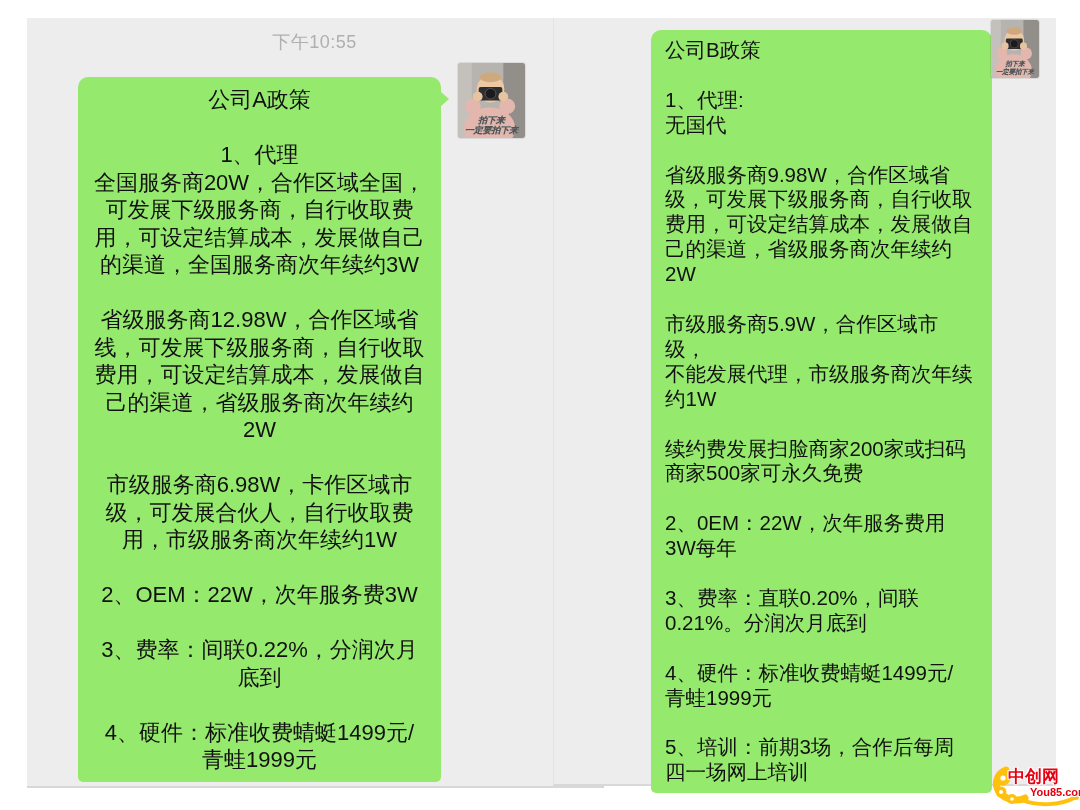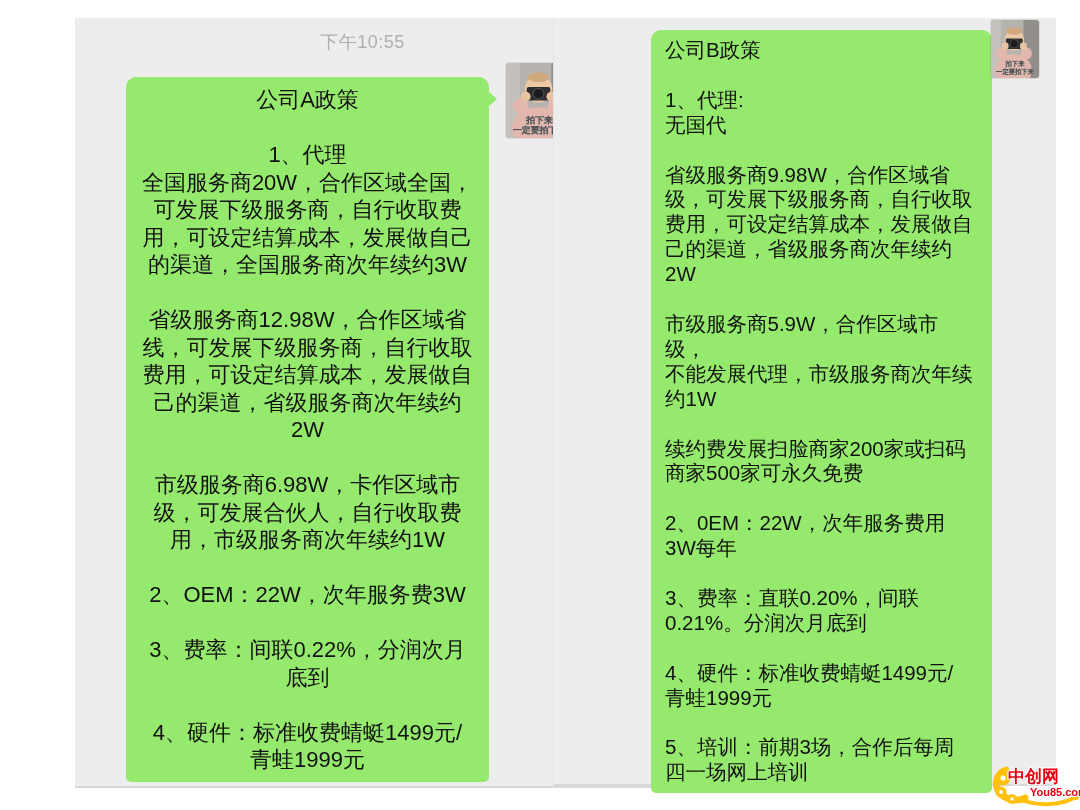"下午10:55" .panel-left { margin-left: 48px -> none }
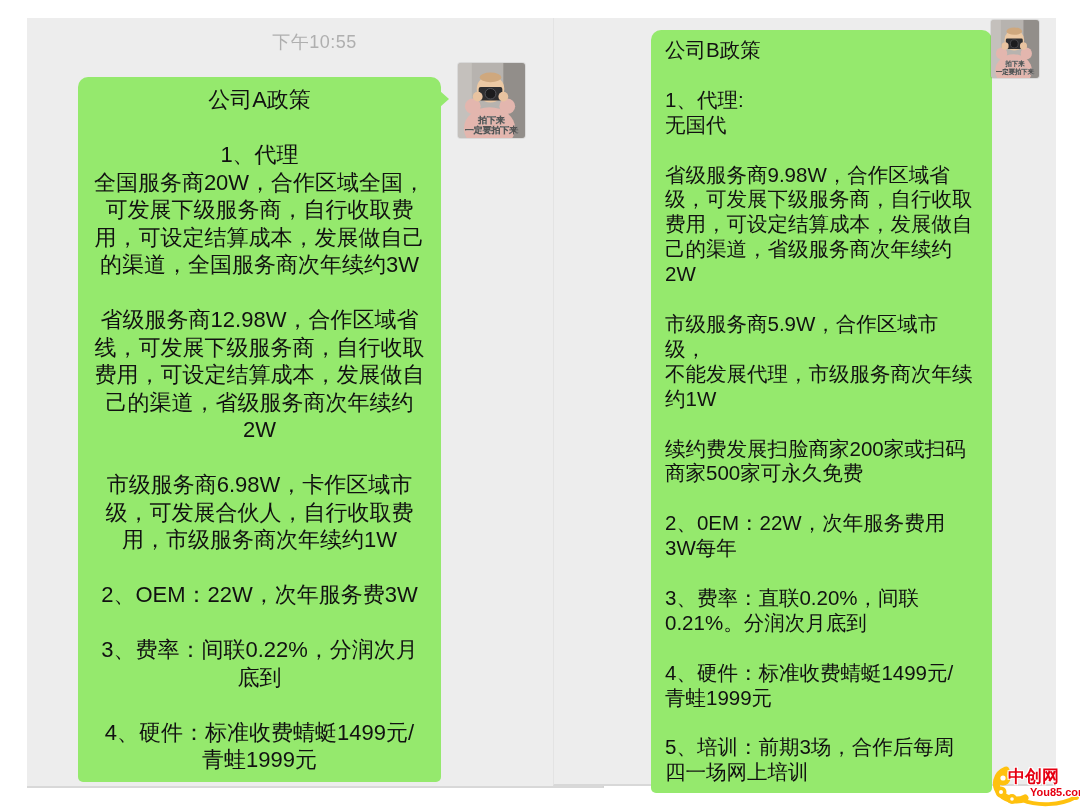"拍下来" .avatar { font-style: none -> italic }
